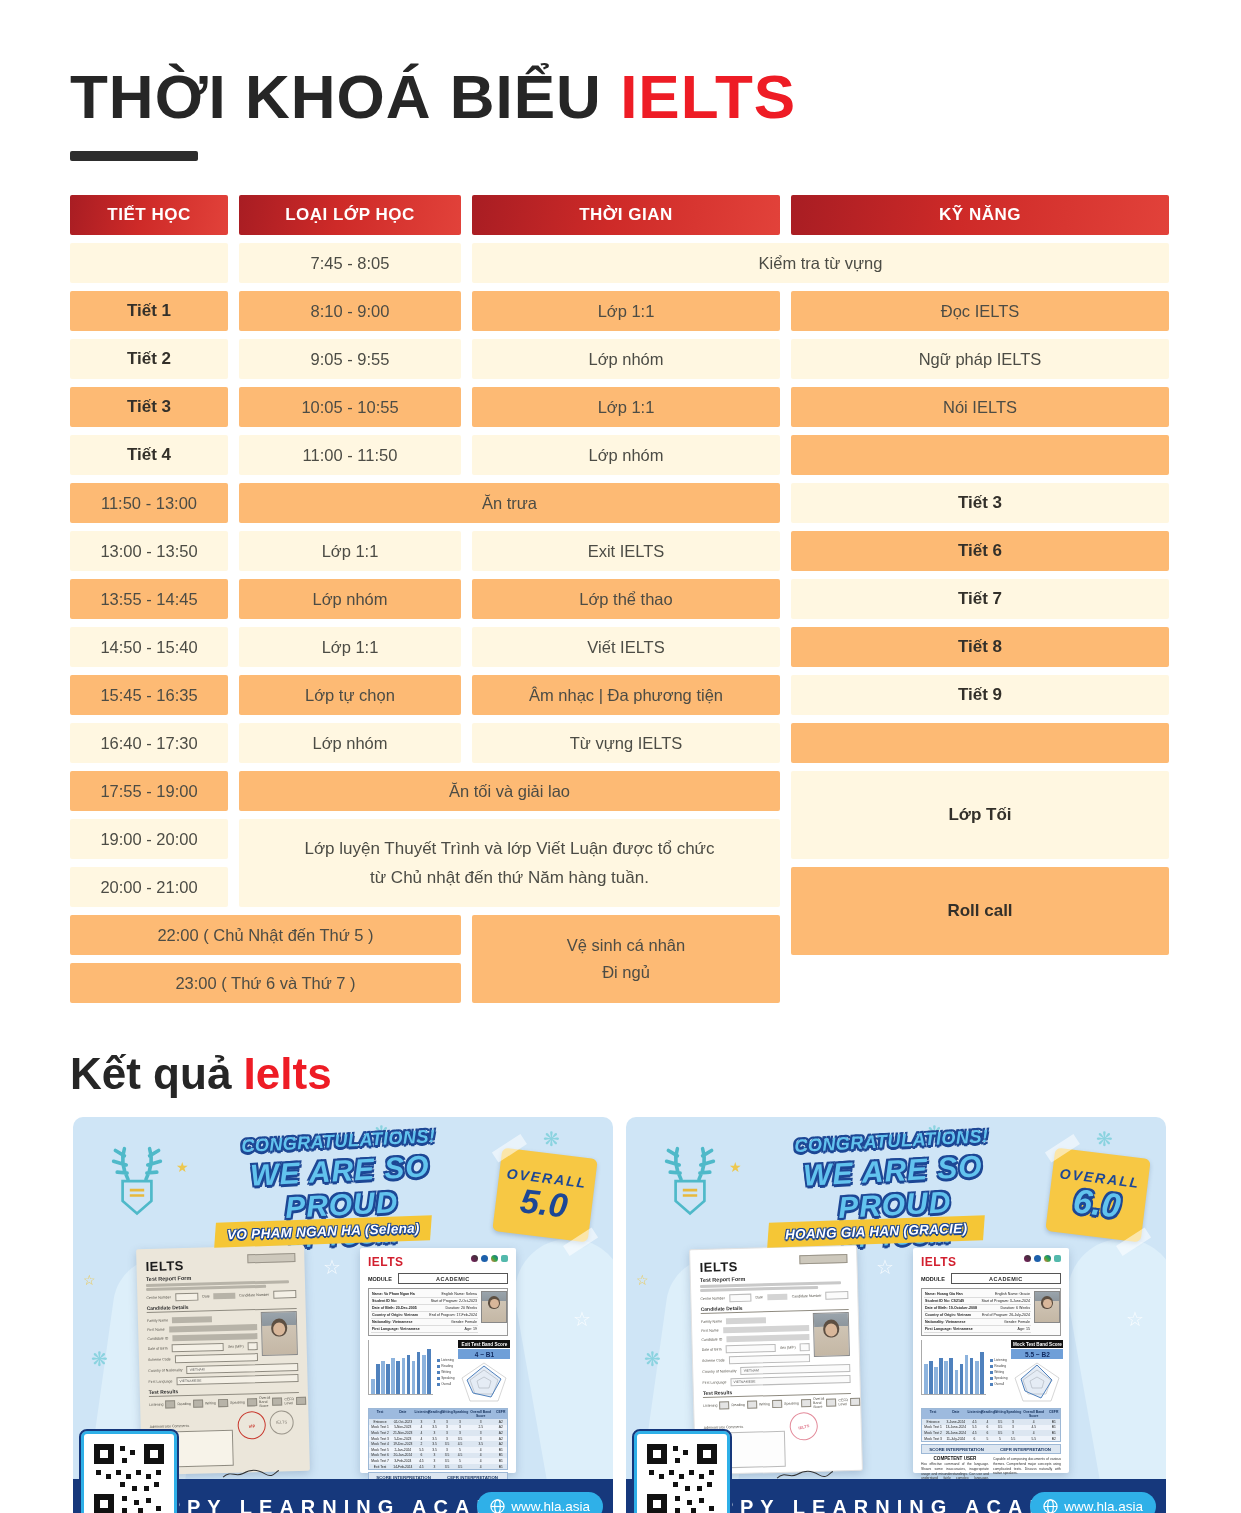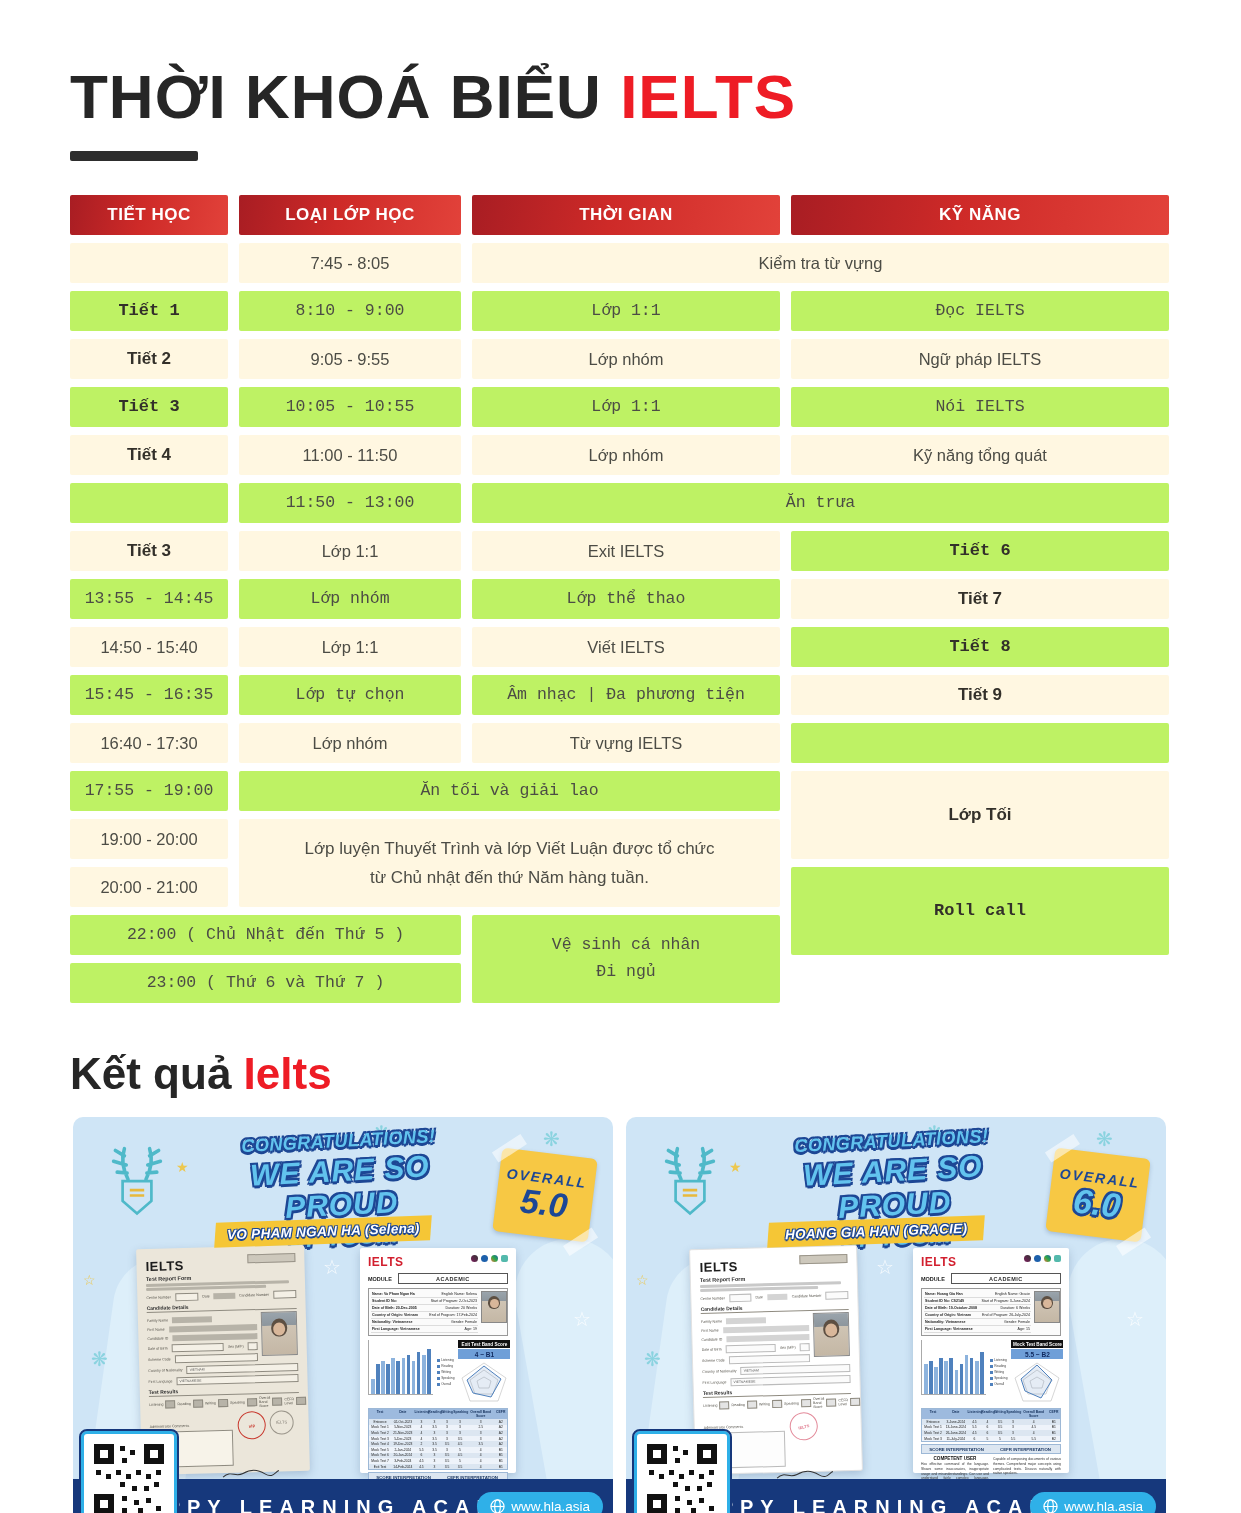"Tiết 1" .dk { background: #bef264 -> #fdba74; font-family: Liberation Mono, monospace -> none }
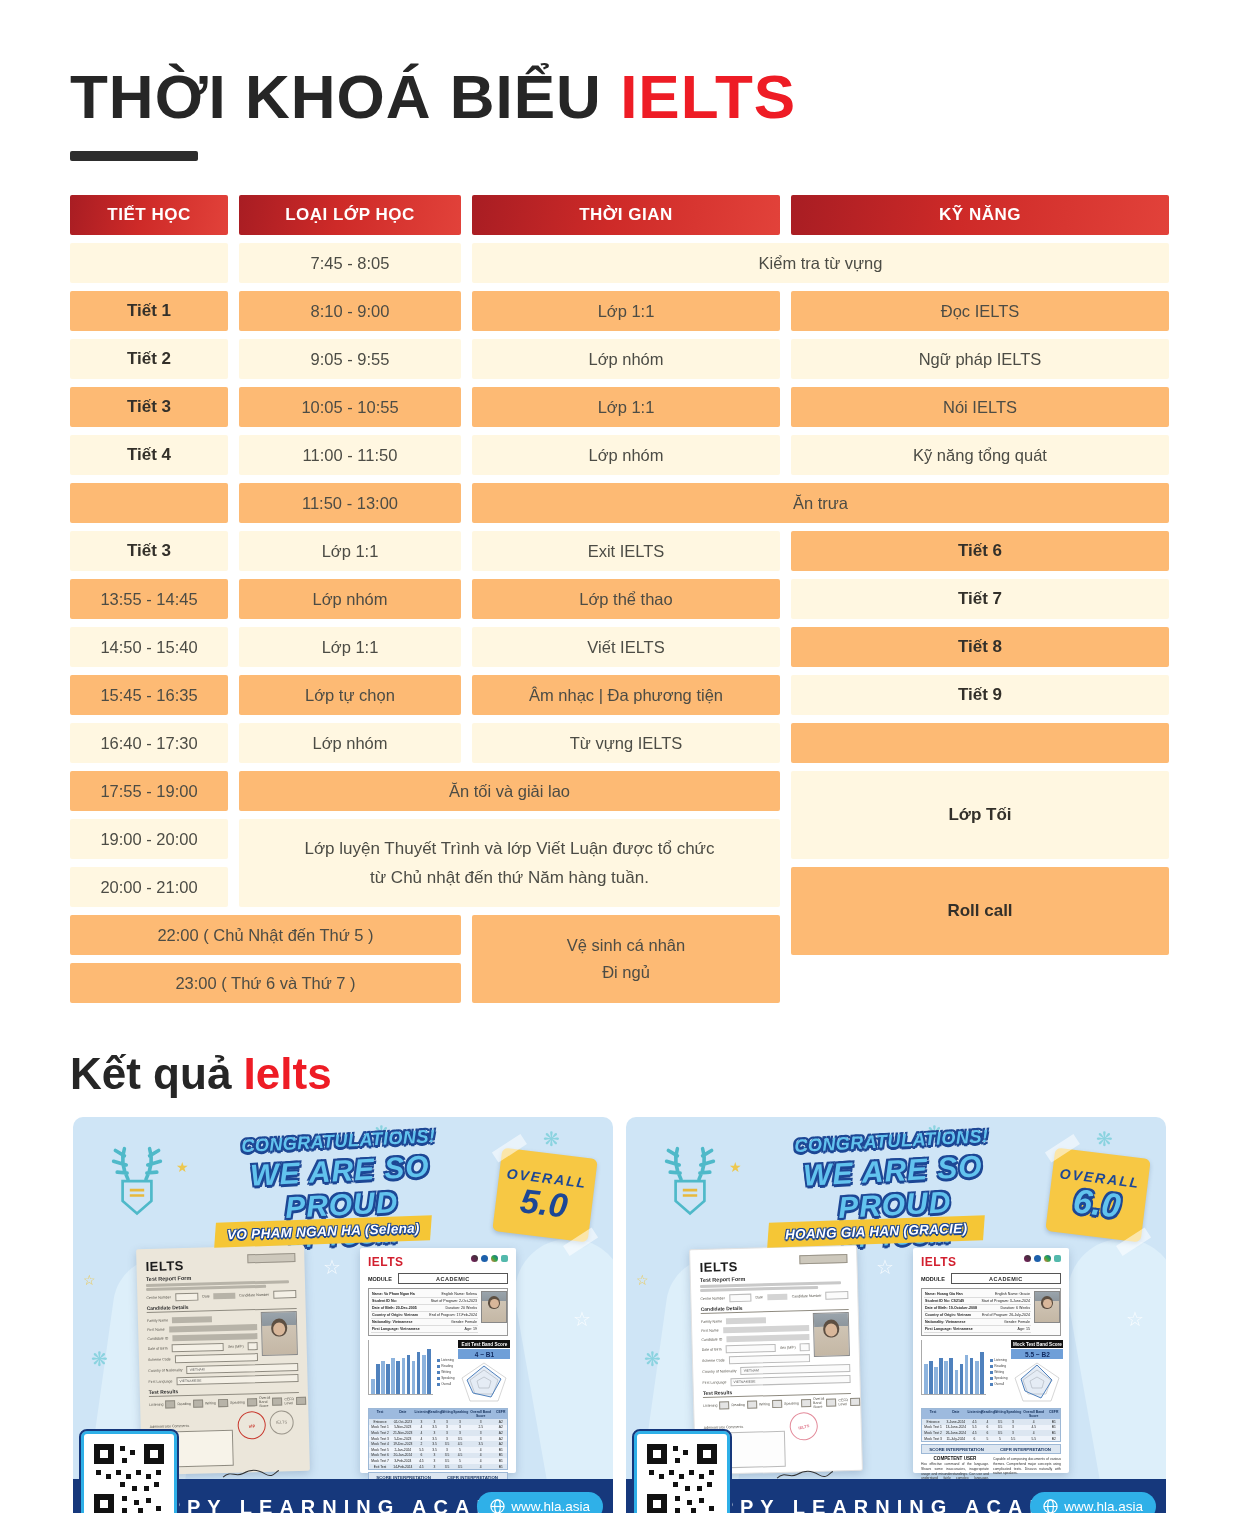"Kỹ năng tổng quát" div.cell { html: <div>Kỹ năng tổng quát</div> -> none }
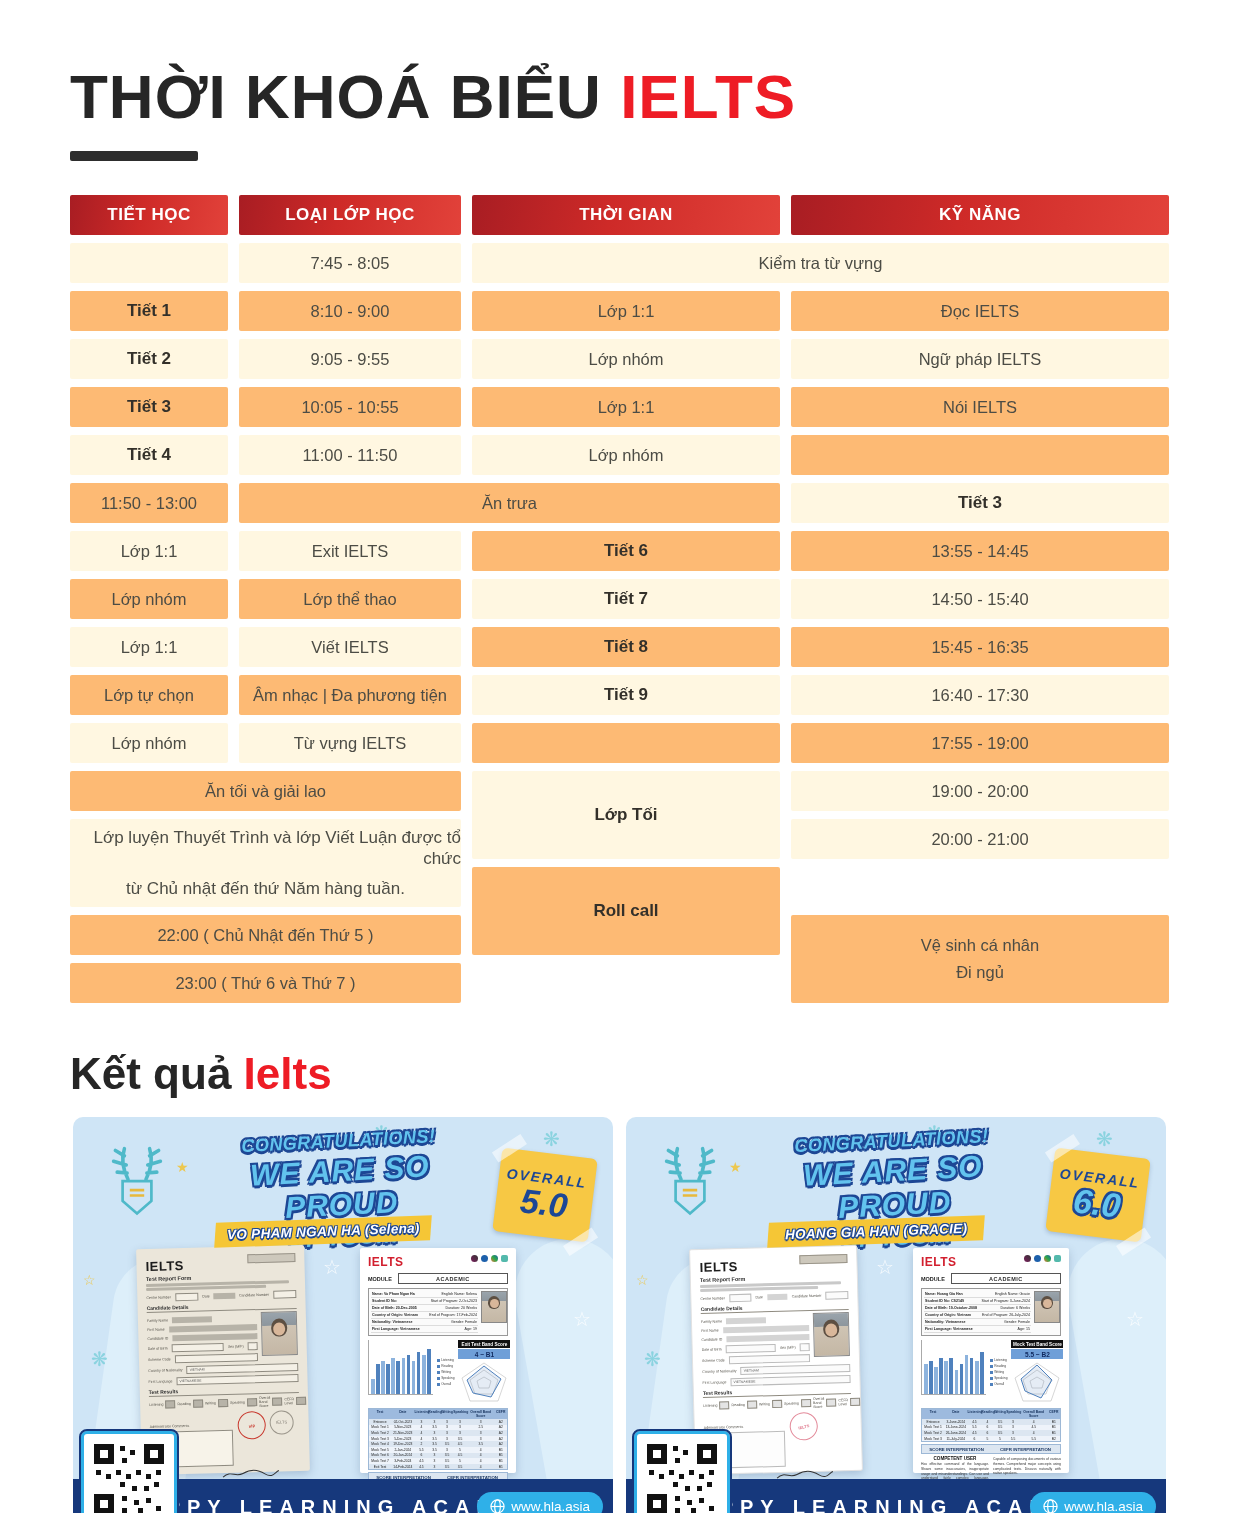"13:00 - 13:50" div.cell { html: none -> <div>13:00 - 13:50</div> }
